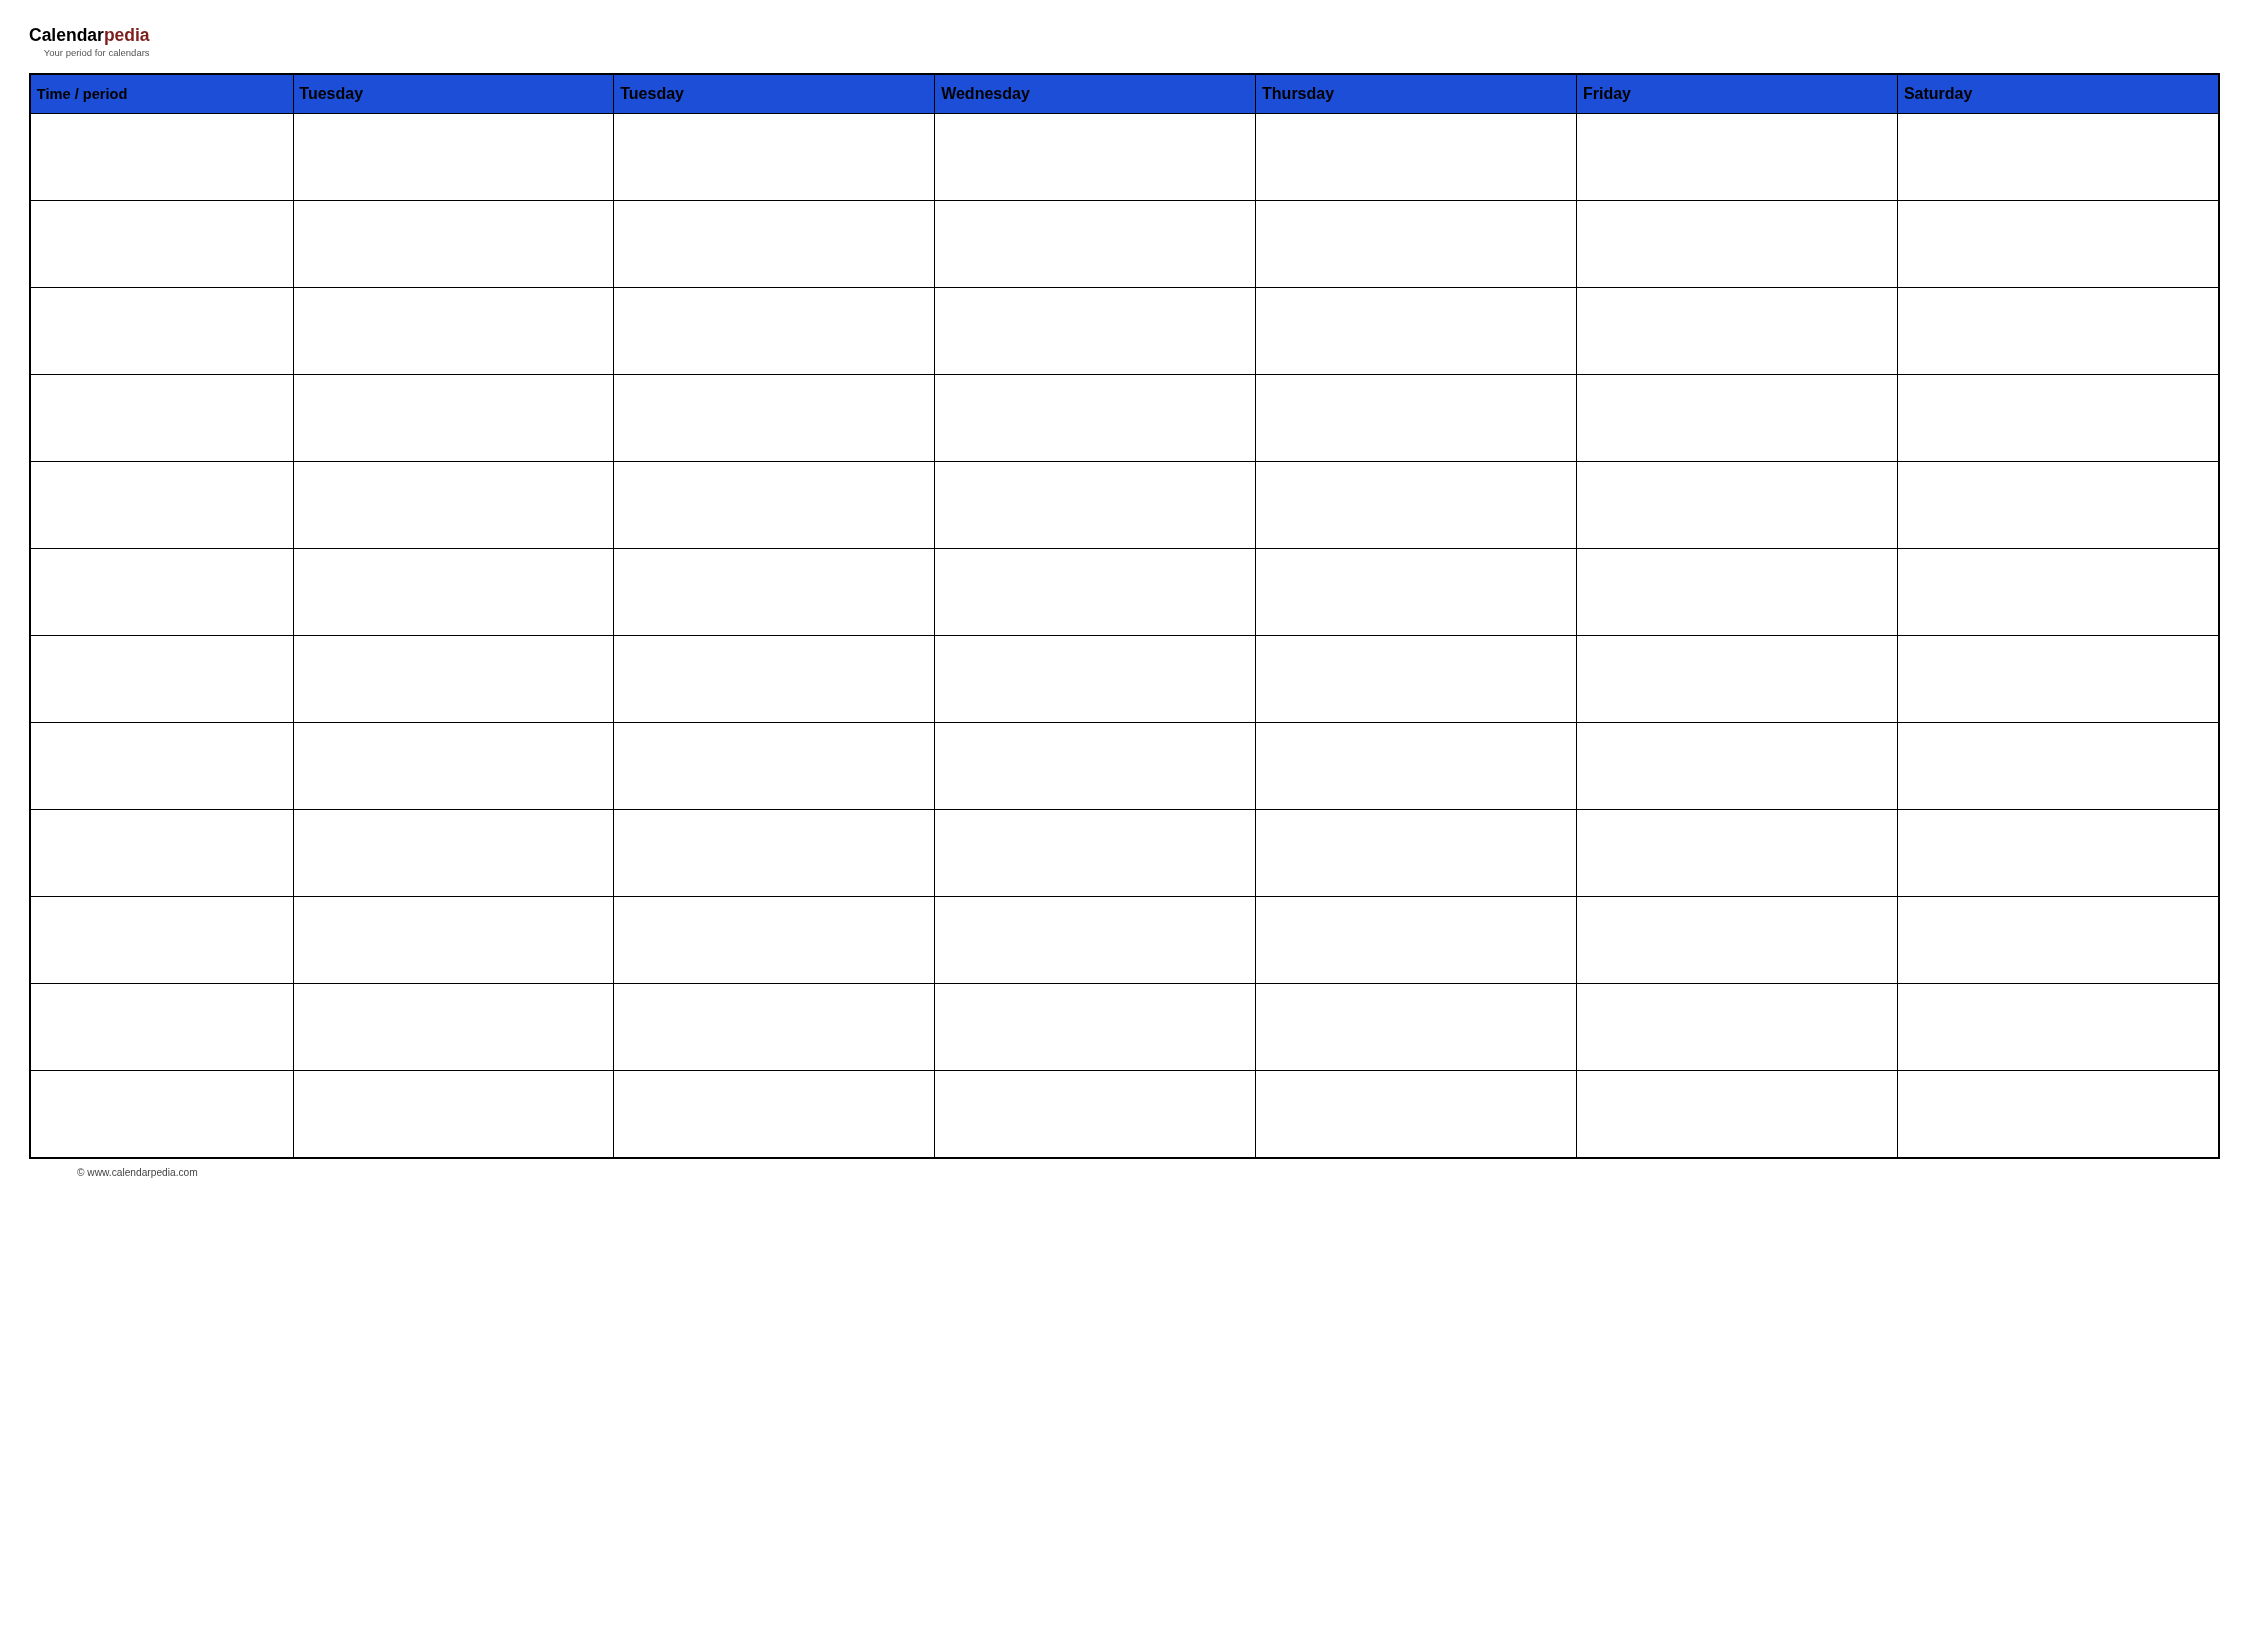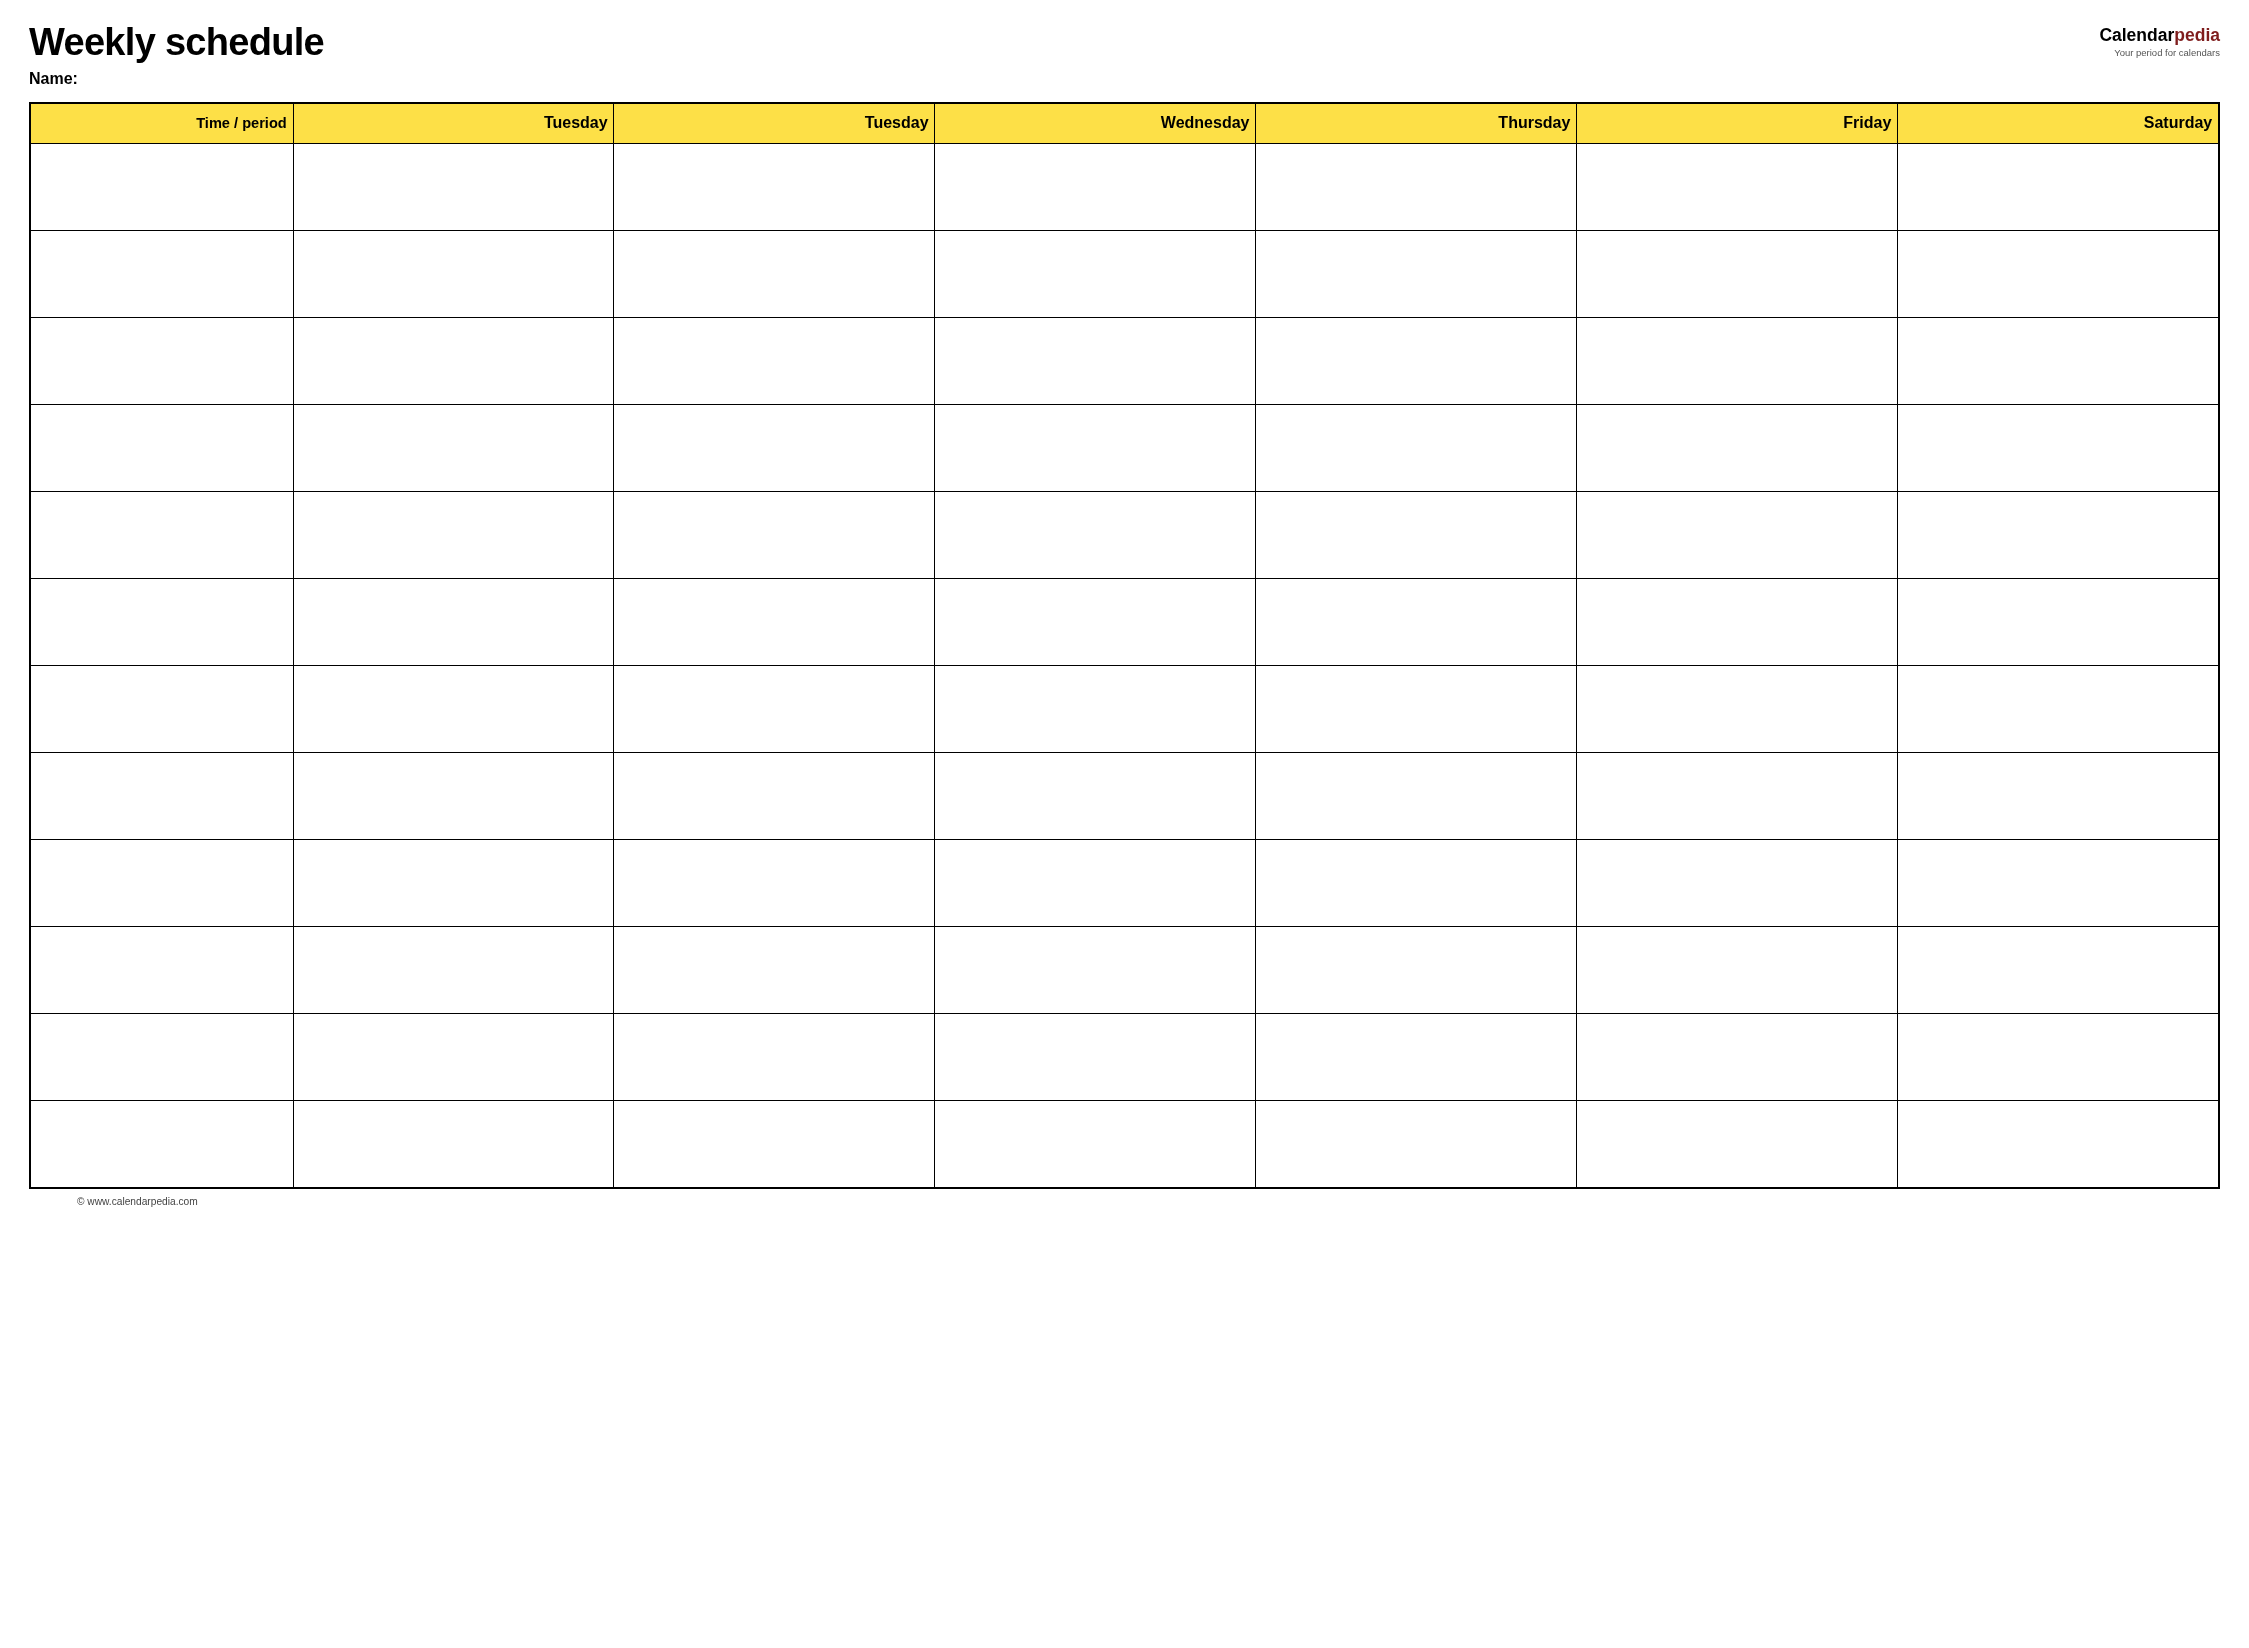"Weekly schedule" div.title-section { html: <div> <h1>Weekly schedule</h1> <div>Name:</div> </div> -> none }
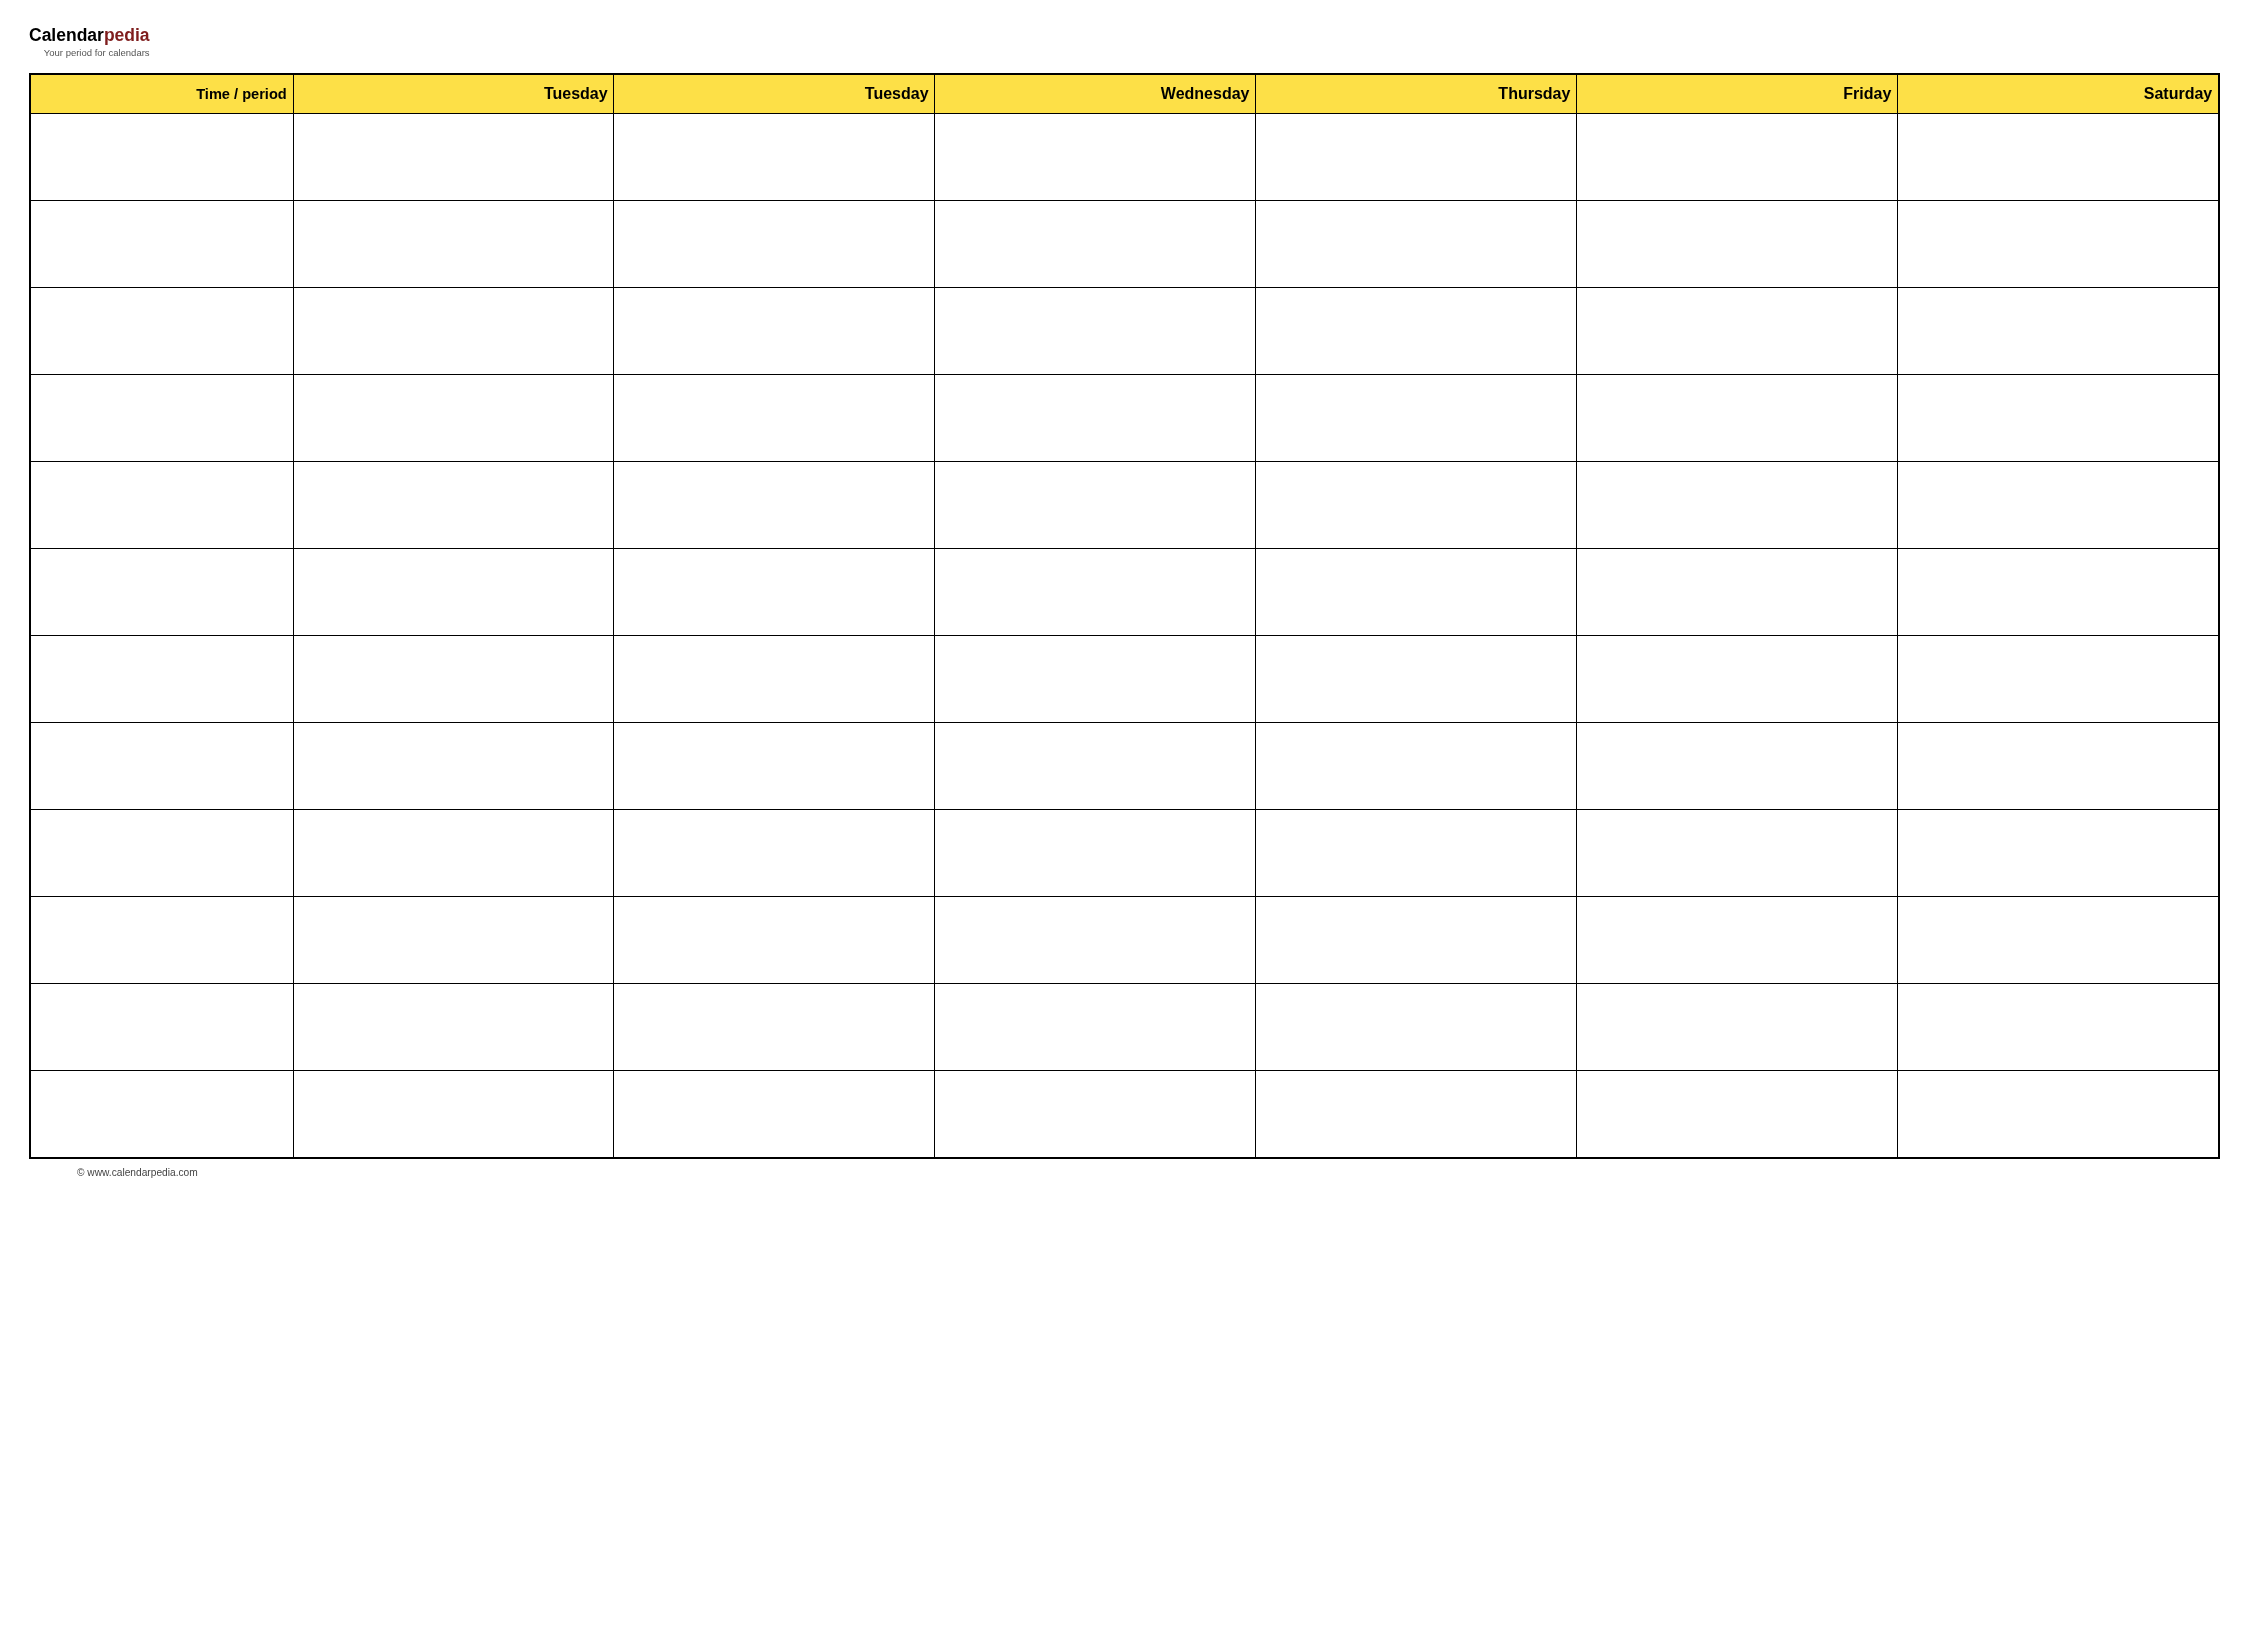"Time / period" thead tr th { background: #fde047 -> #1d4ed8; text-align: right -> left }
